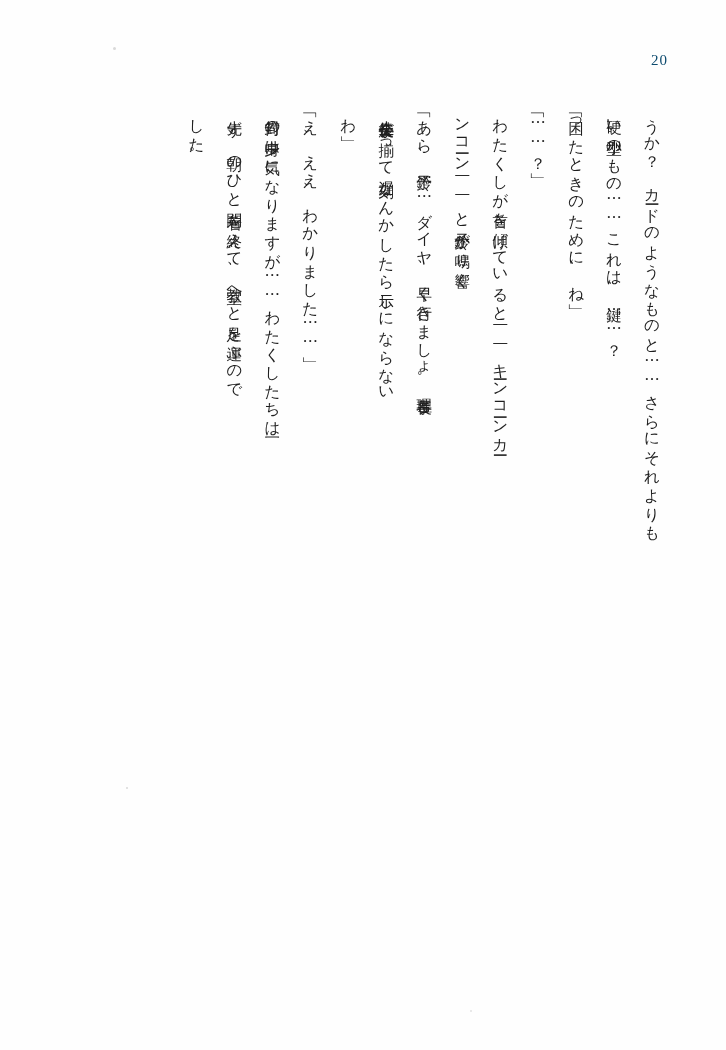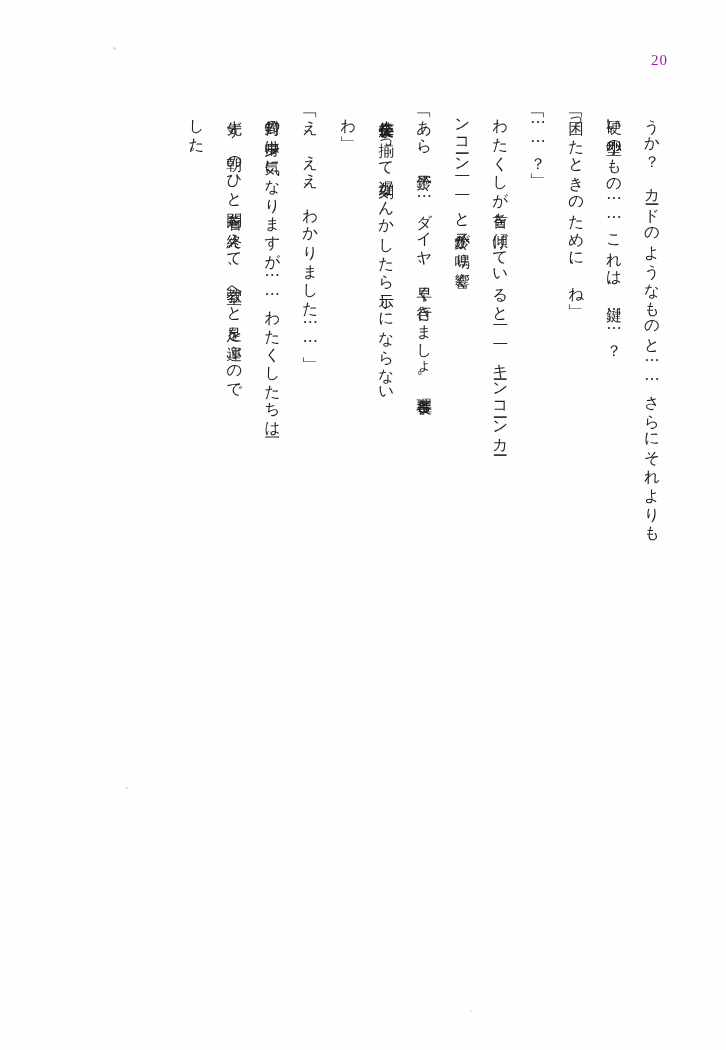"20" .page-number { color: #a21caf -> #0c4a6e }
